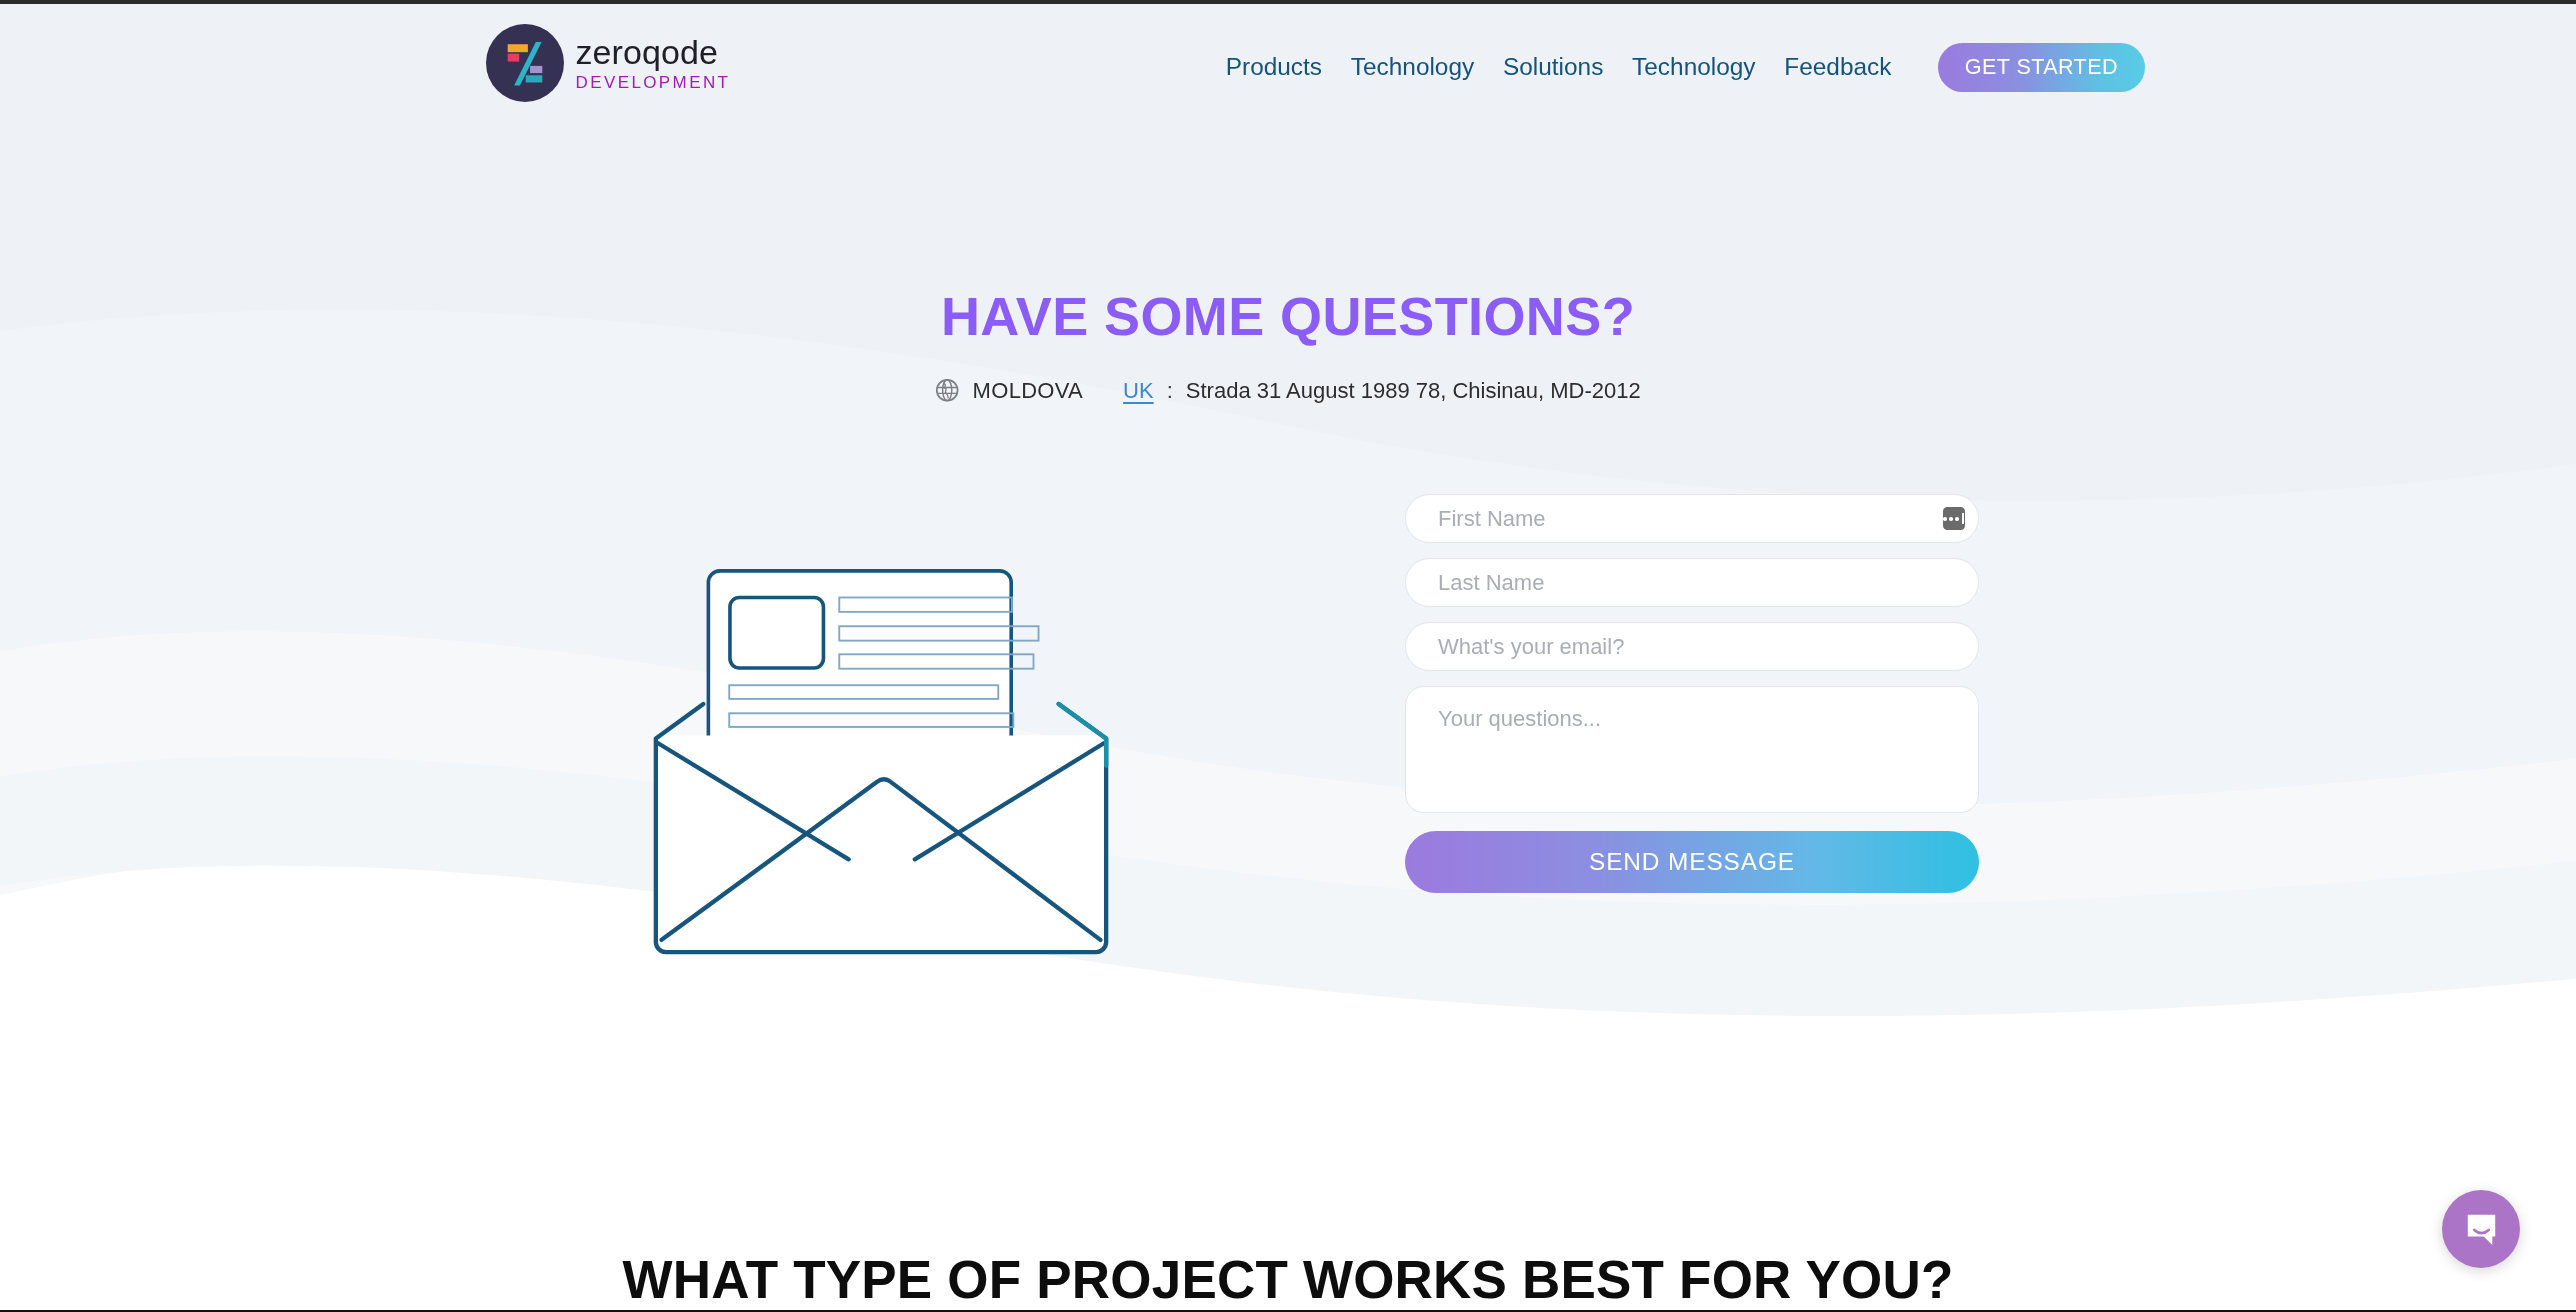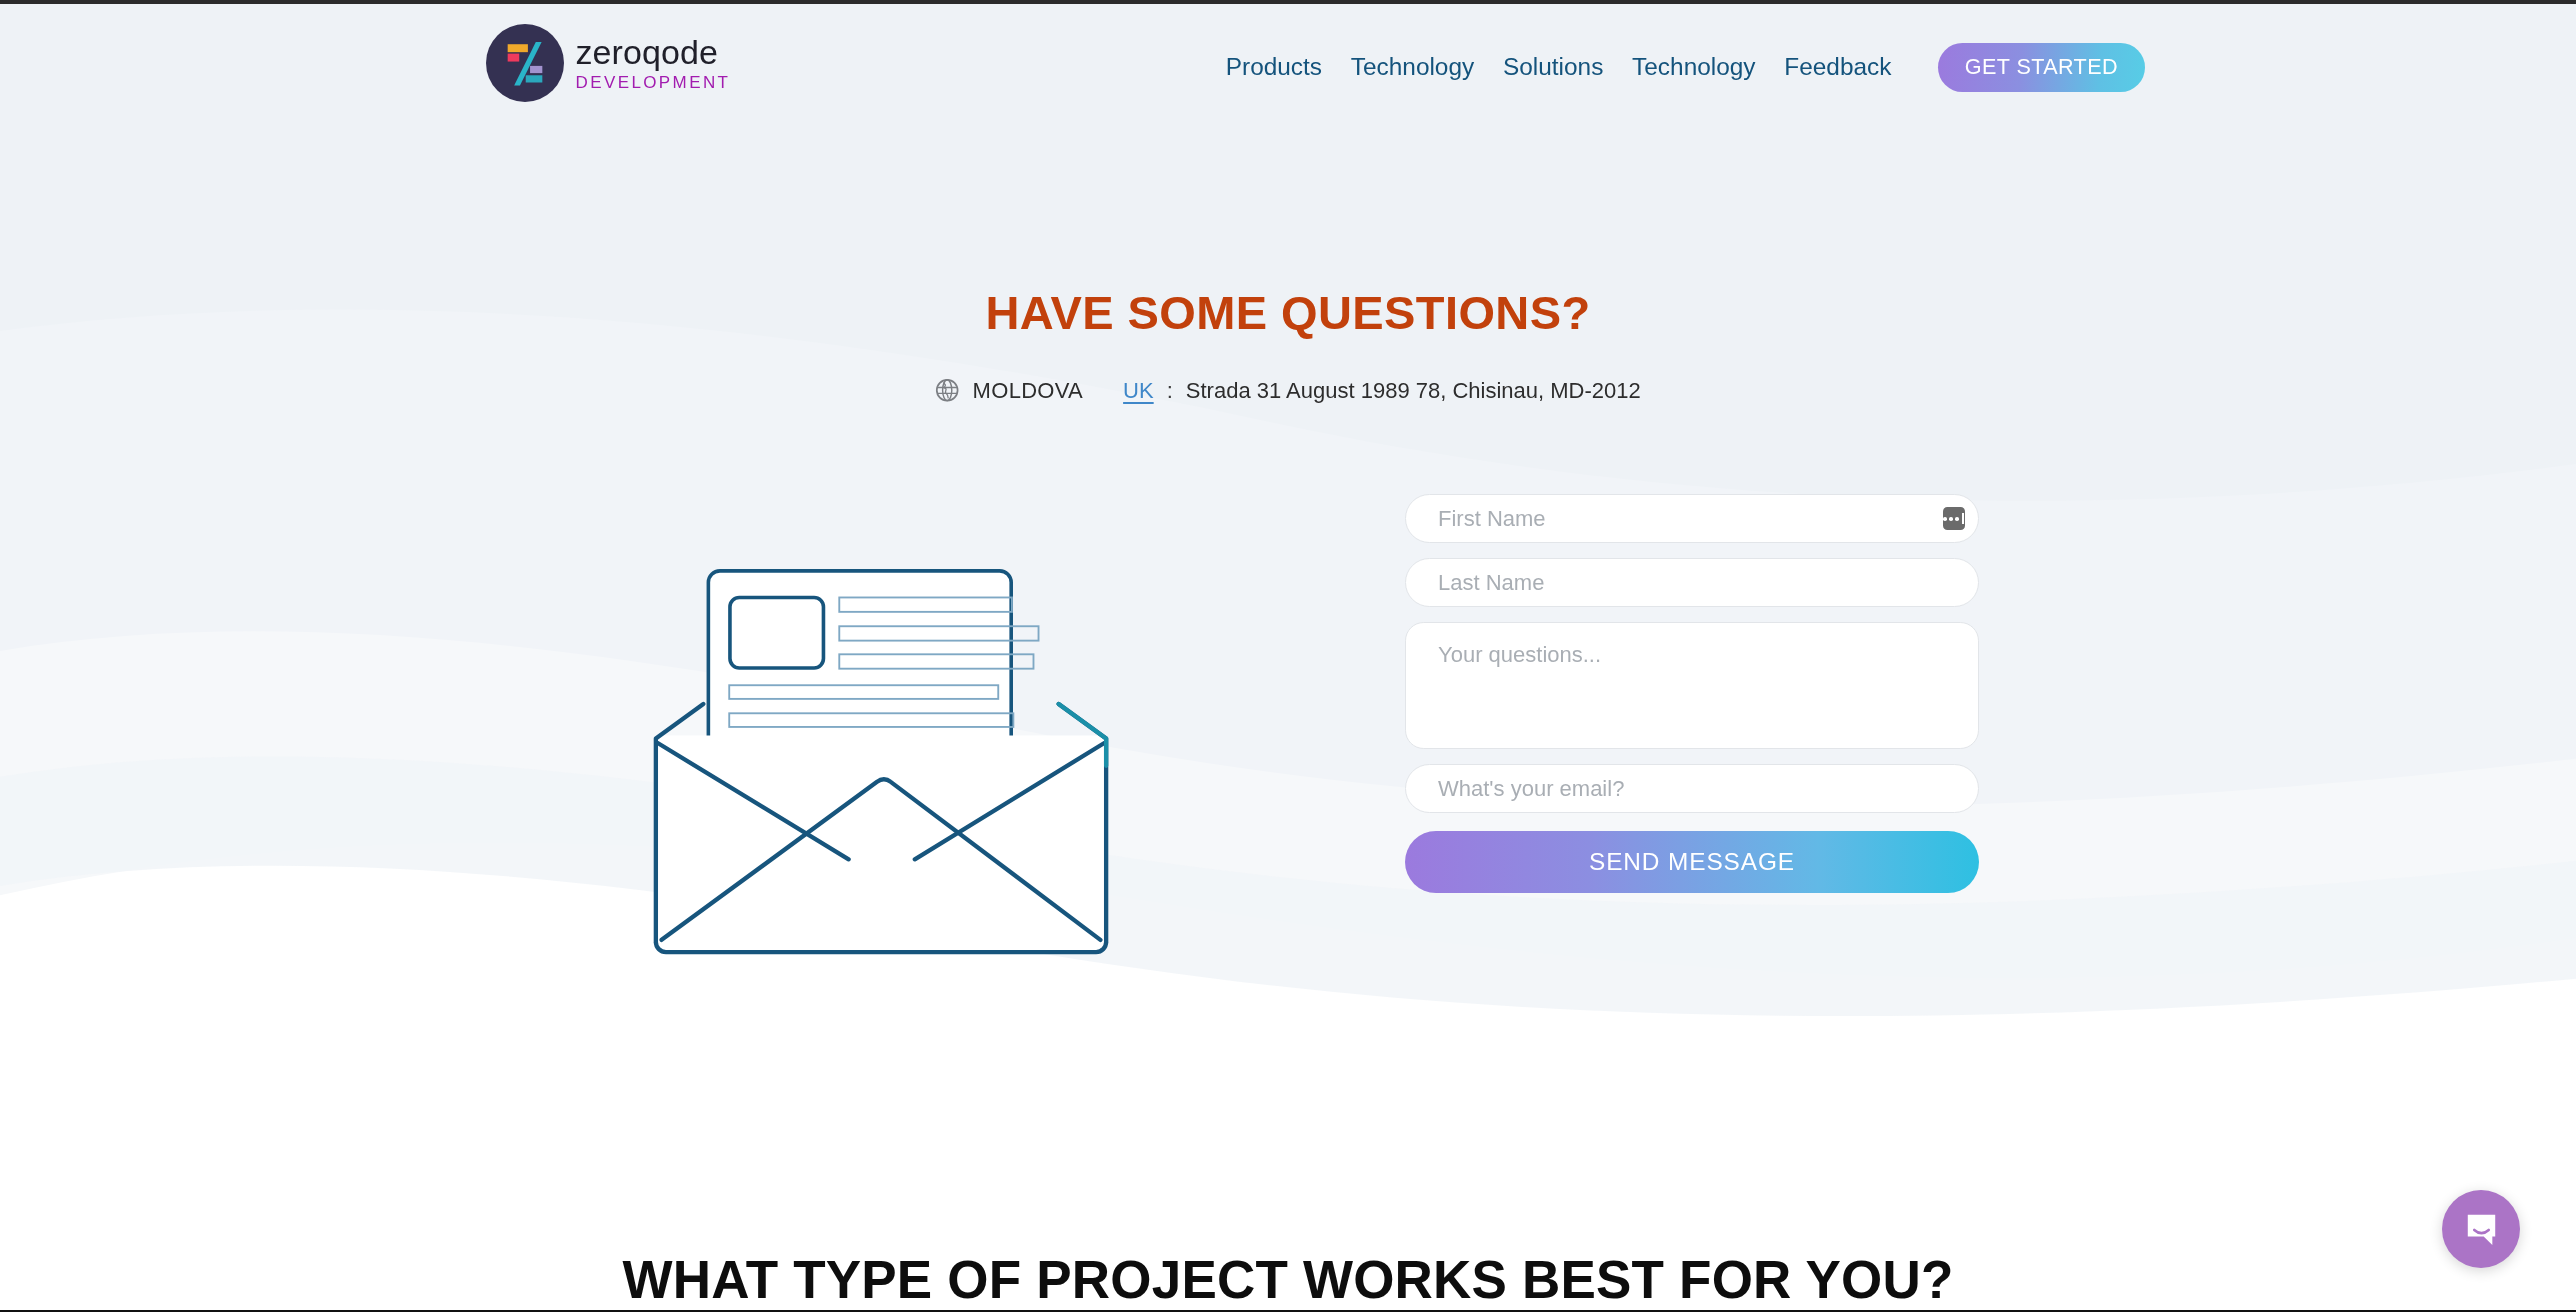"HAVE SOME QUESTIONS?" .hero-title { color: #c2410c -> #8b5cf6; font-size: 47px -> 54px }
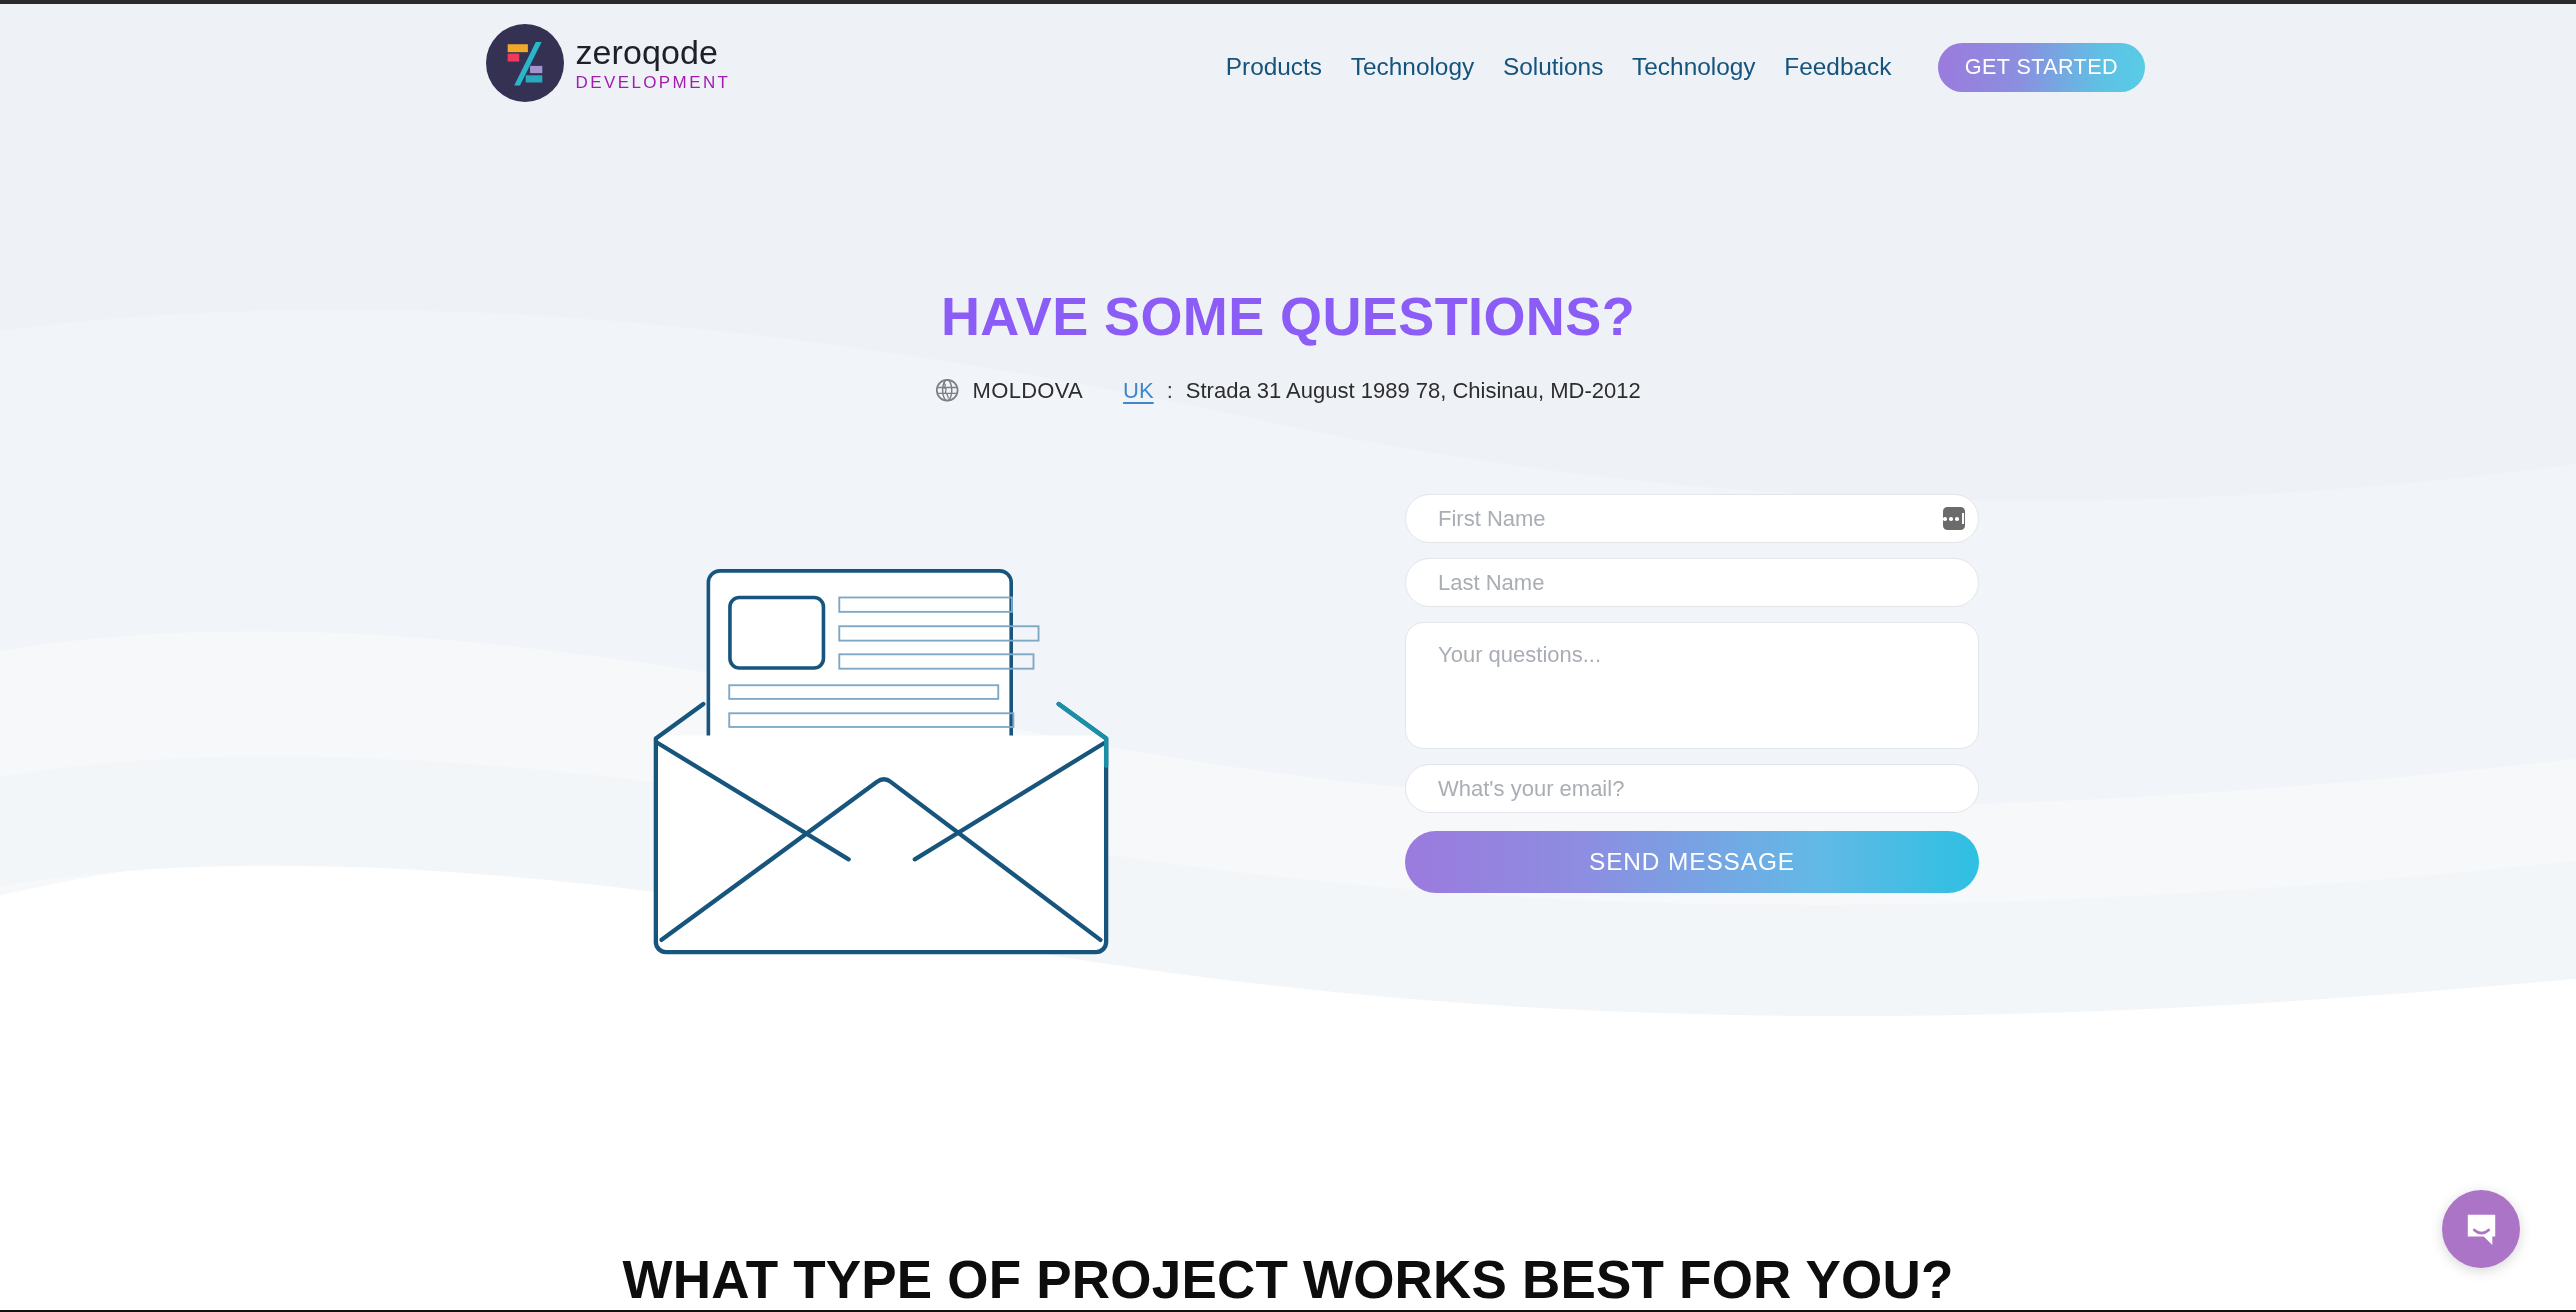"Your questions..." div.field { order: before "What's your email?" -> after "What's your email?" }
